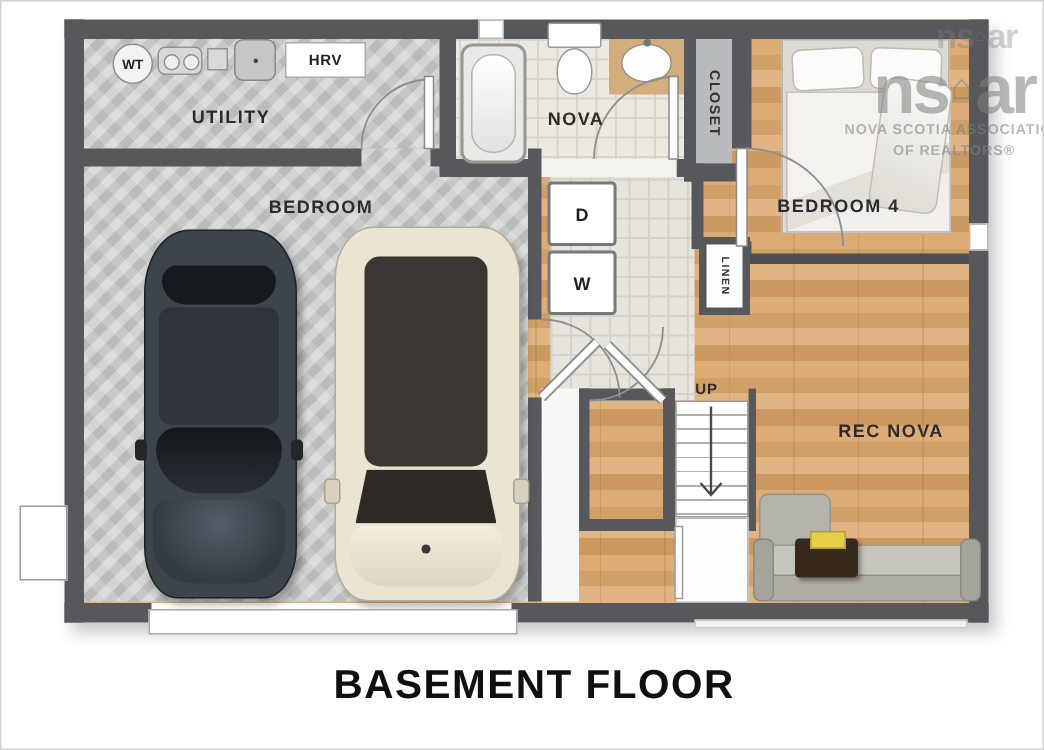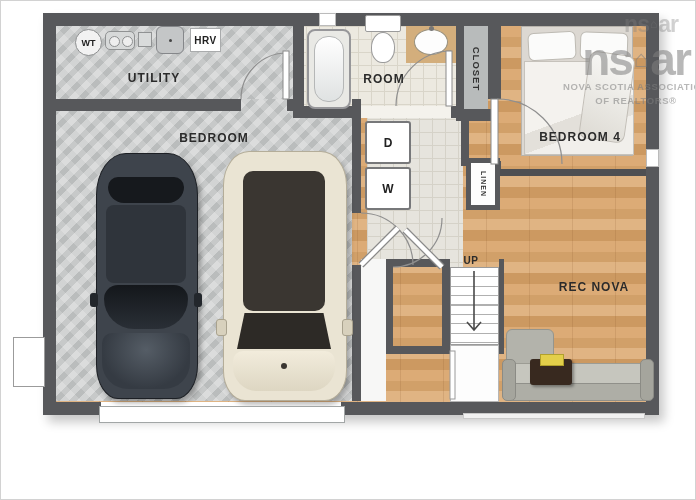"HRV" div.fix { width: 31px -> 54px }
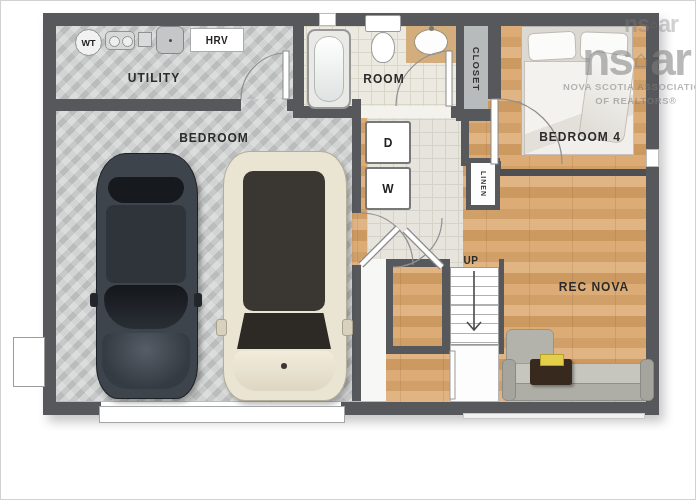"ROOM" div.label { text: ROOM -> NOVA }
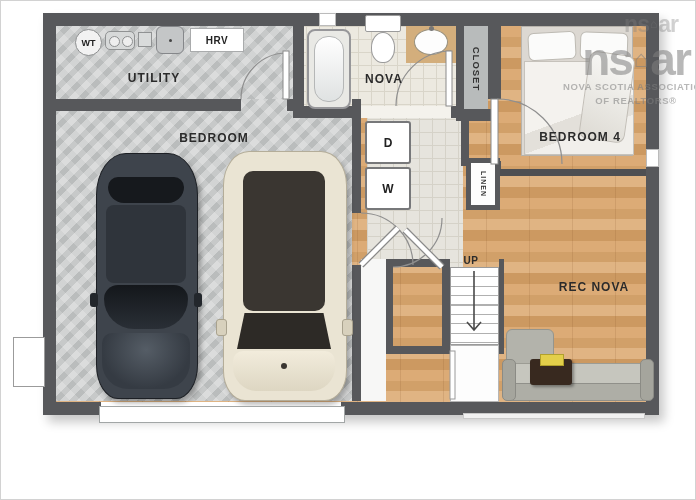"BEDROOM 4" div.label { left: 537px -> 516px }
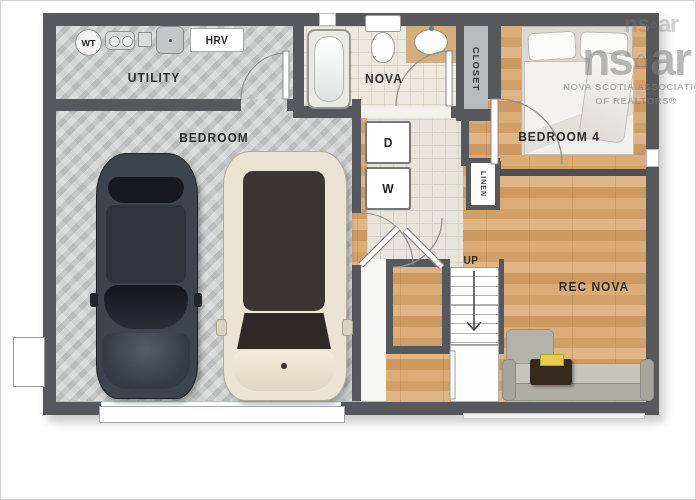"BASEMENT FLOOR" div { html: none -> <div>BASEMENT FLOOR</div> }
